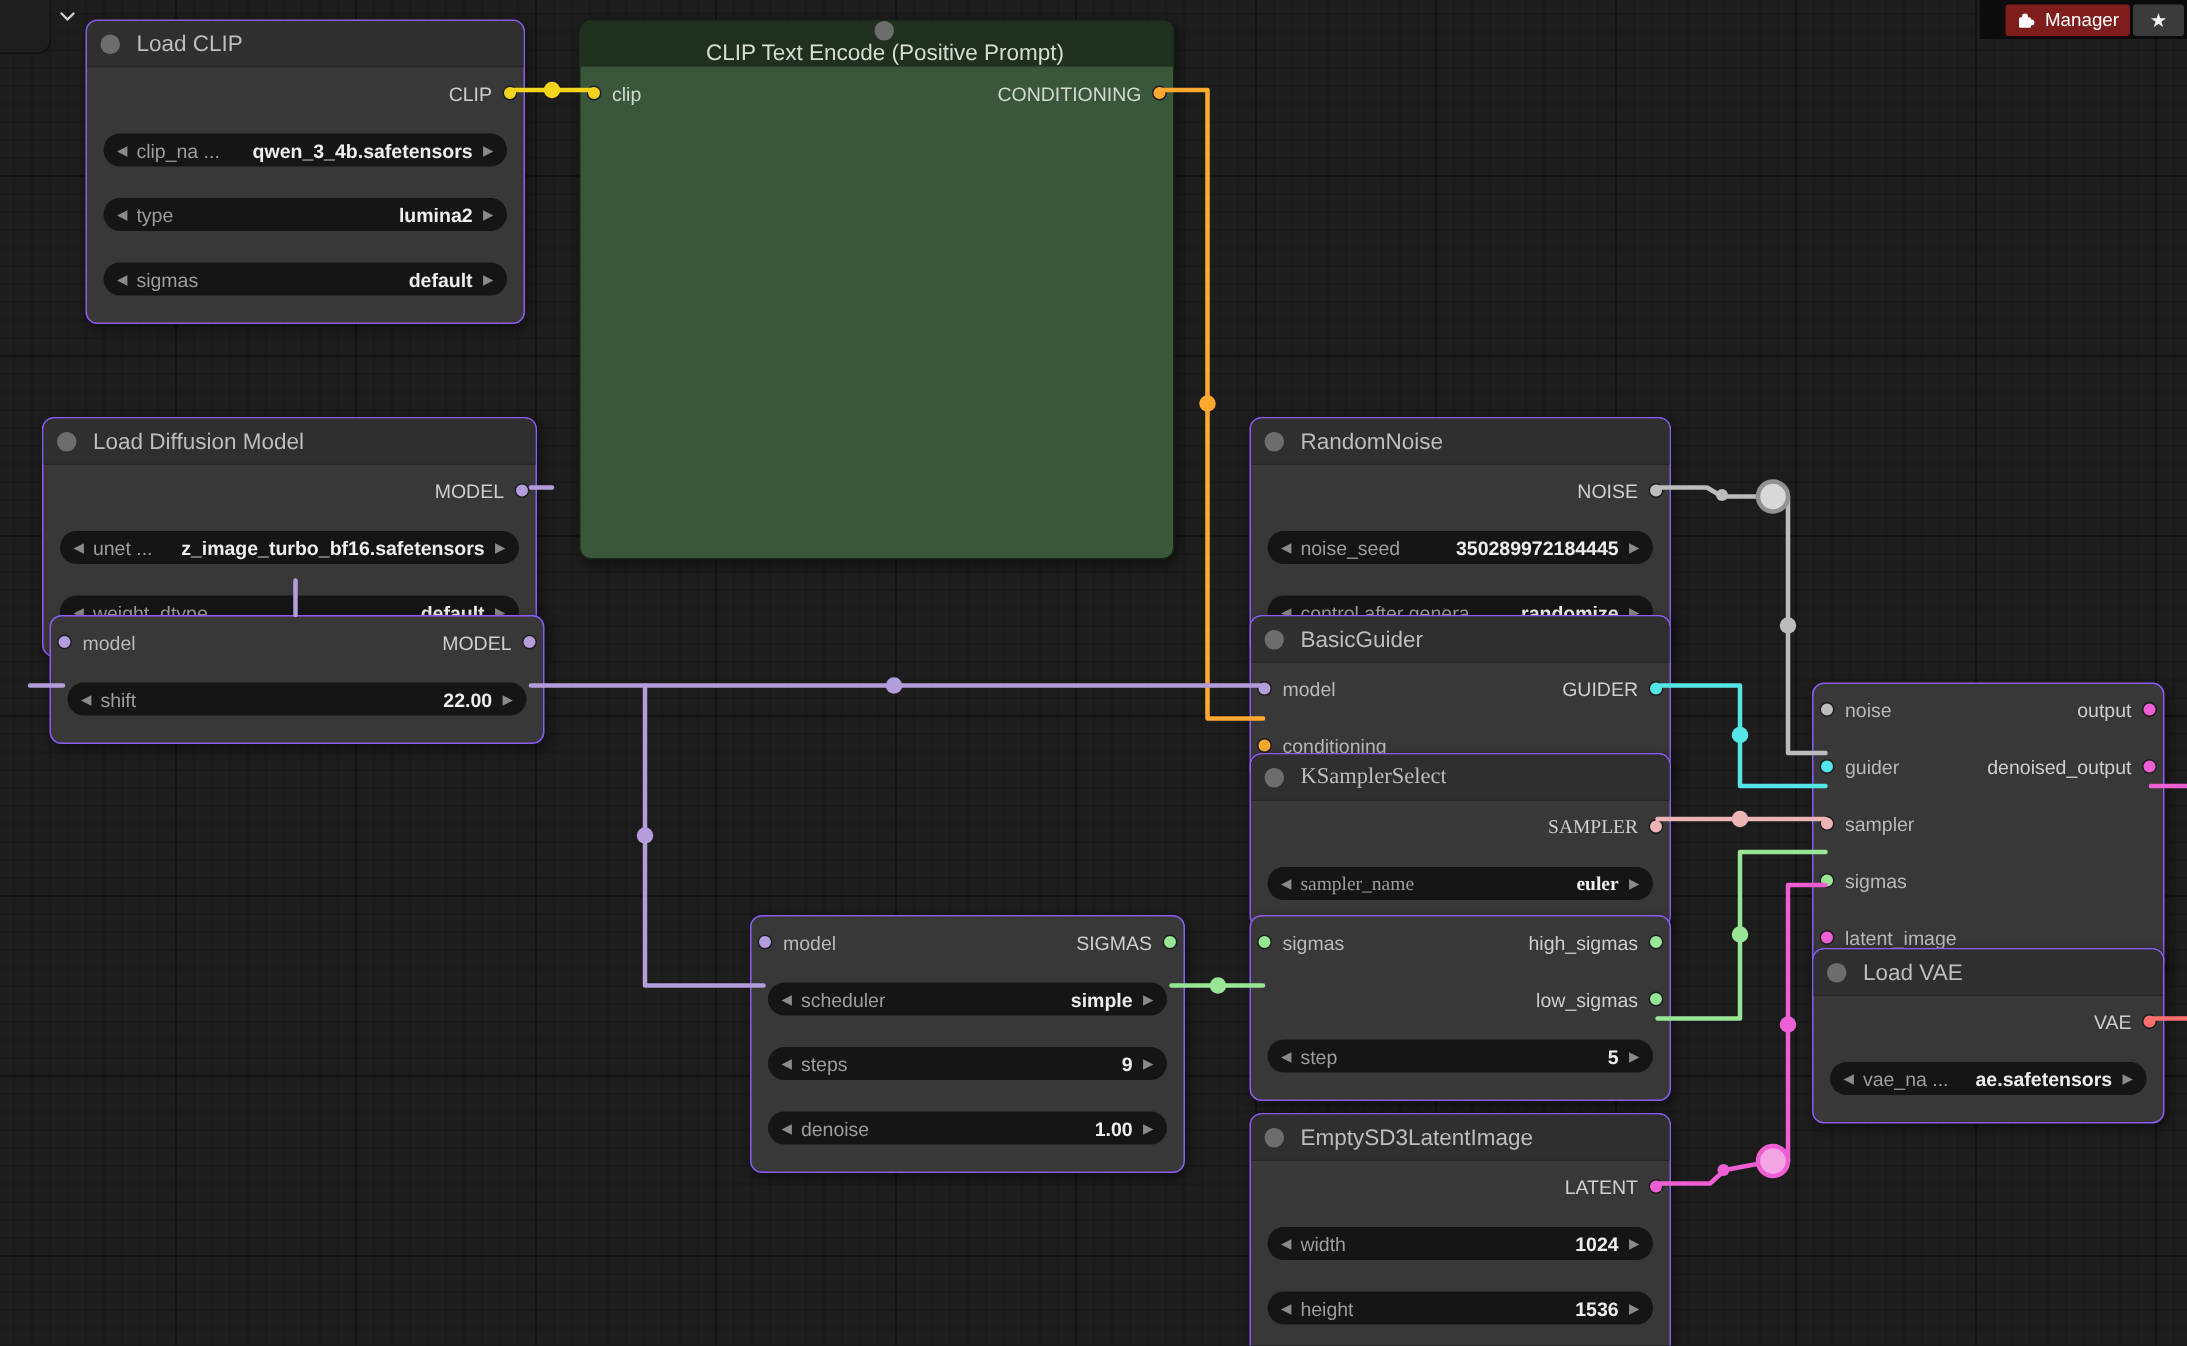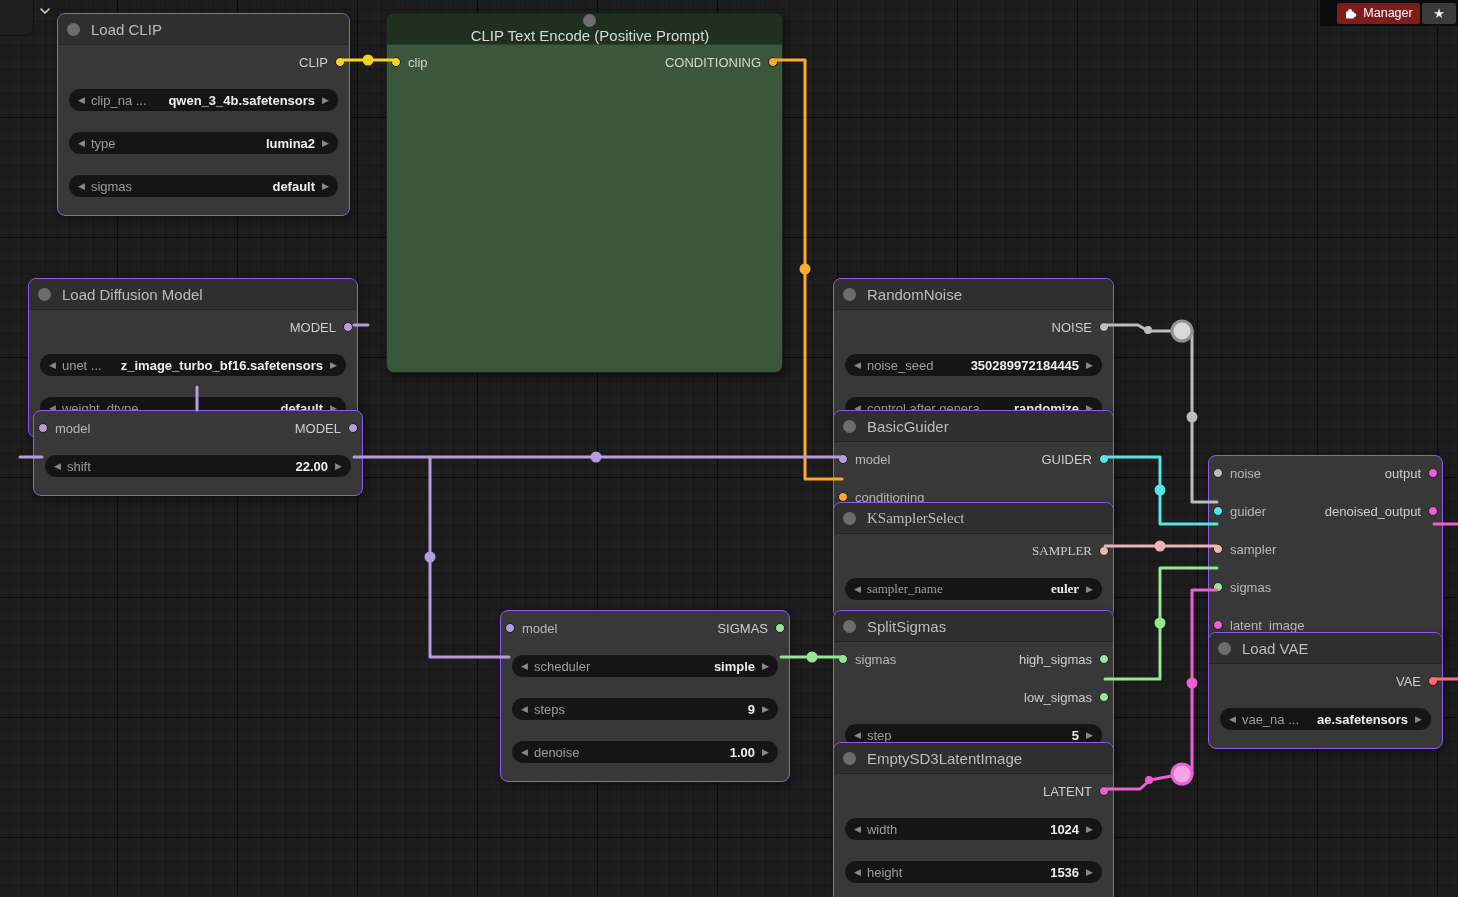"SplitSigmas" div.hdr { html: <div> <span></span> <span>SplitSigmas</span> </div> -> none }
